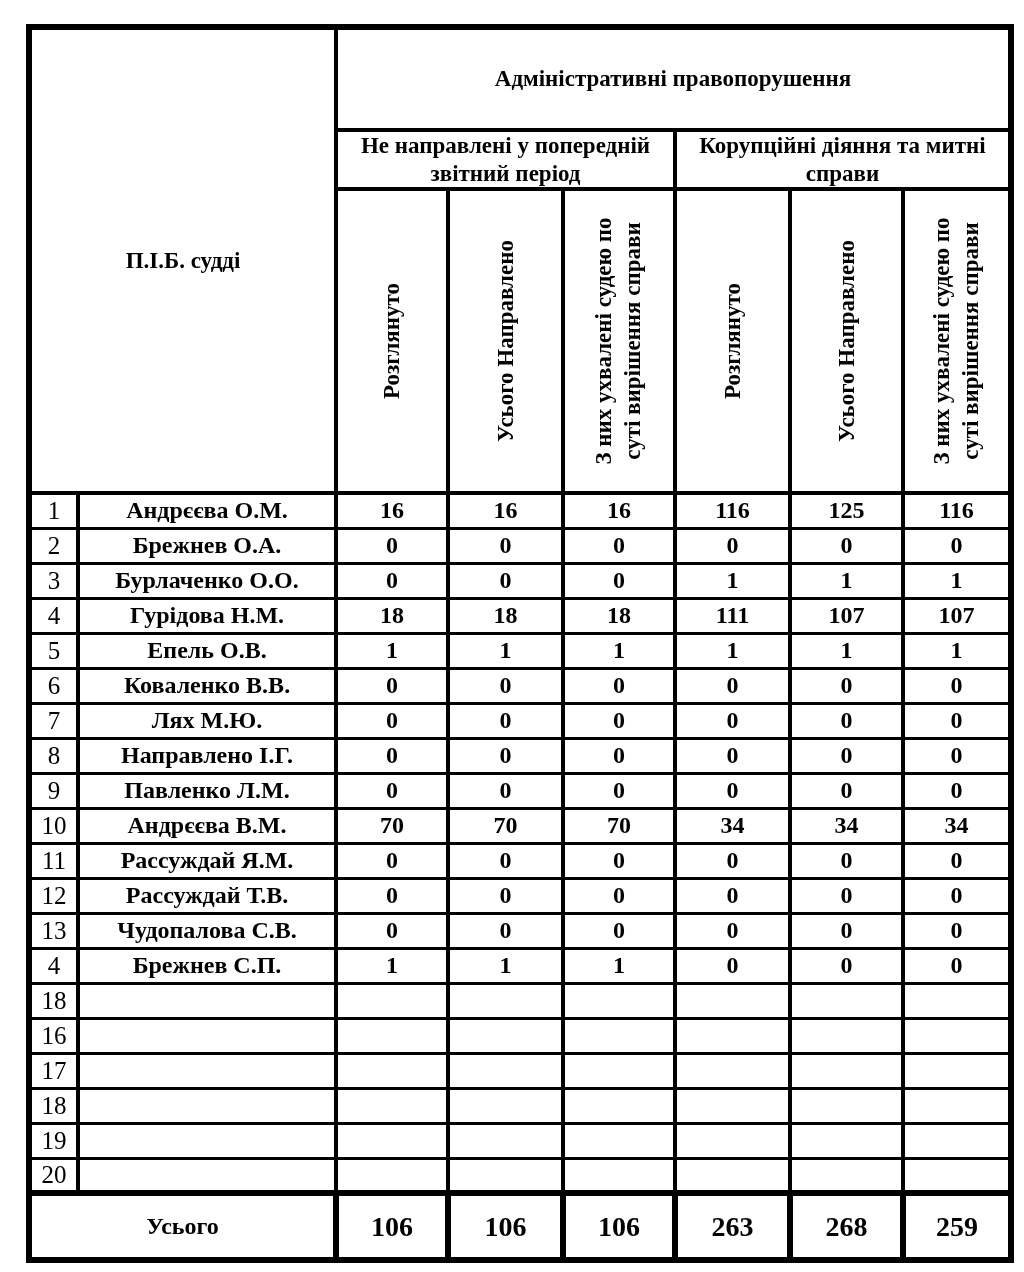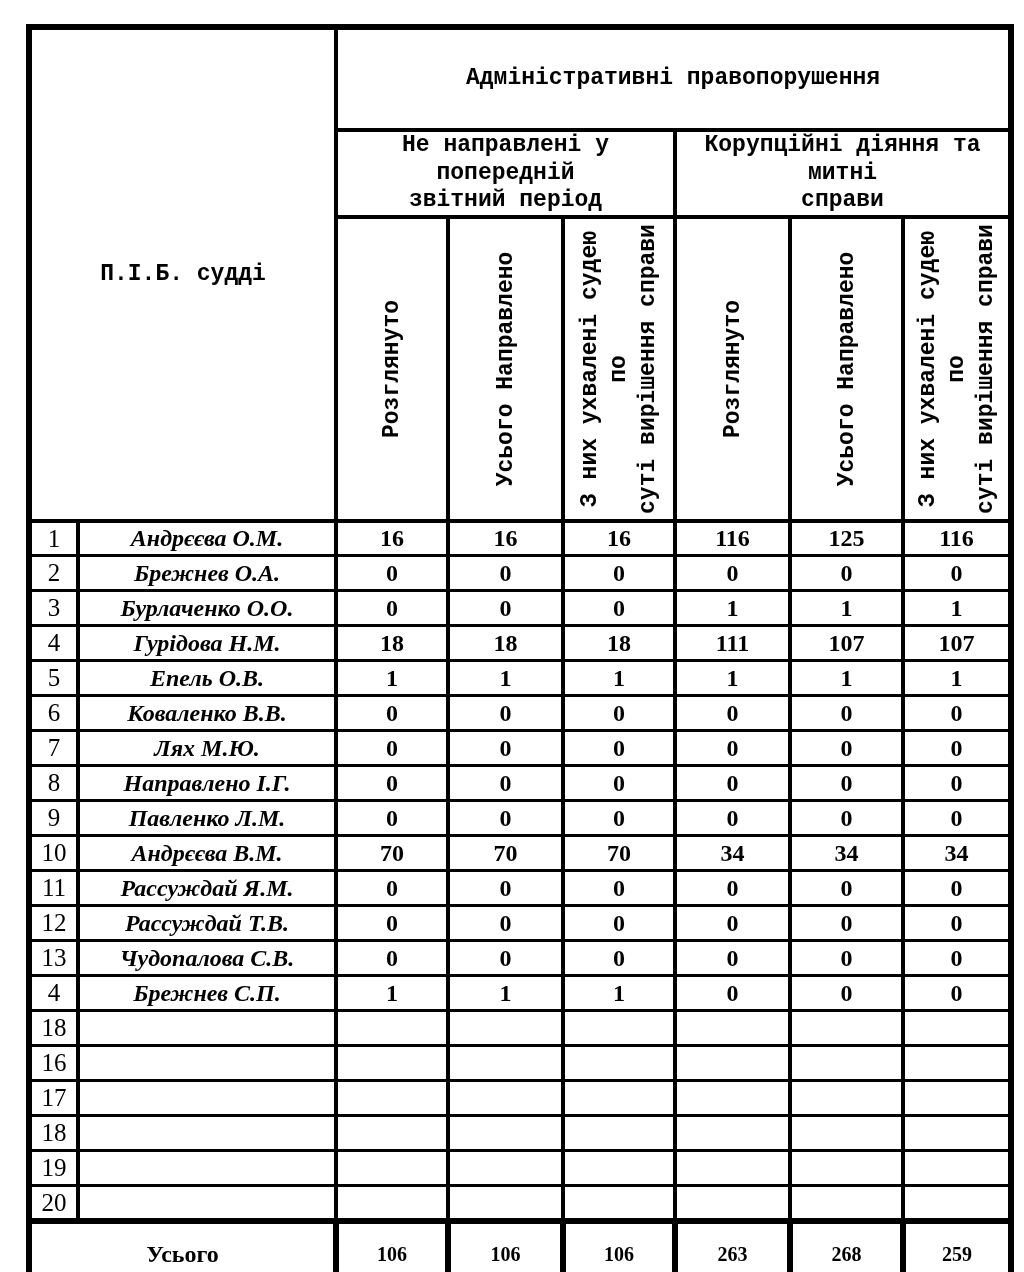"Адміністративні правопорушення" thead th { font-family: Liberation Mono, monospace -> none }
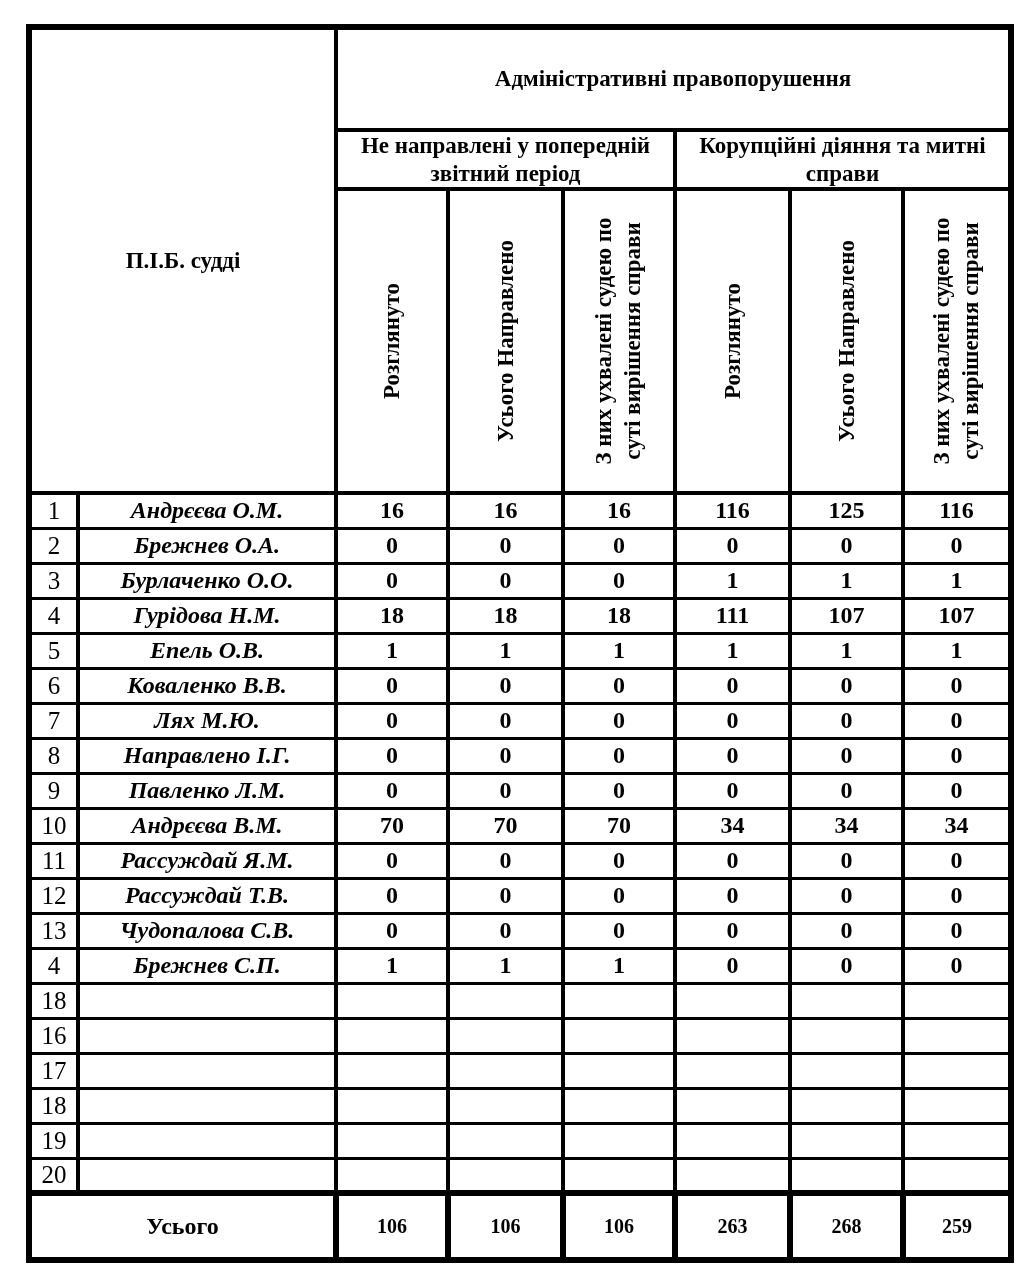"Андрєєва О.М." td.name { font-style: italic -> none }
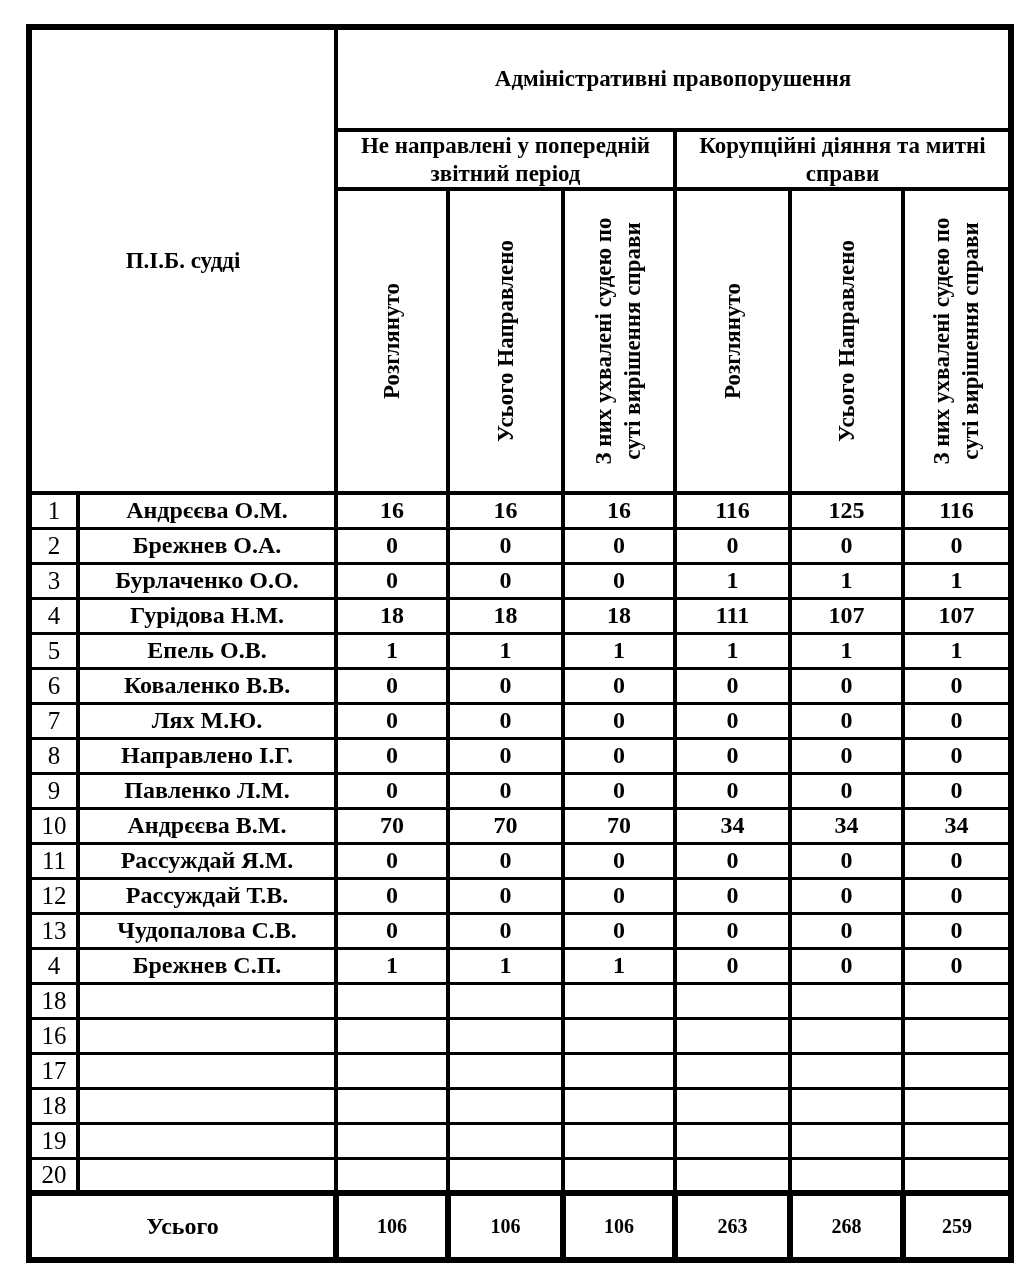"106" td.total-val { font-size: 20px -> 28px }
